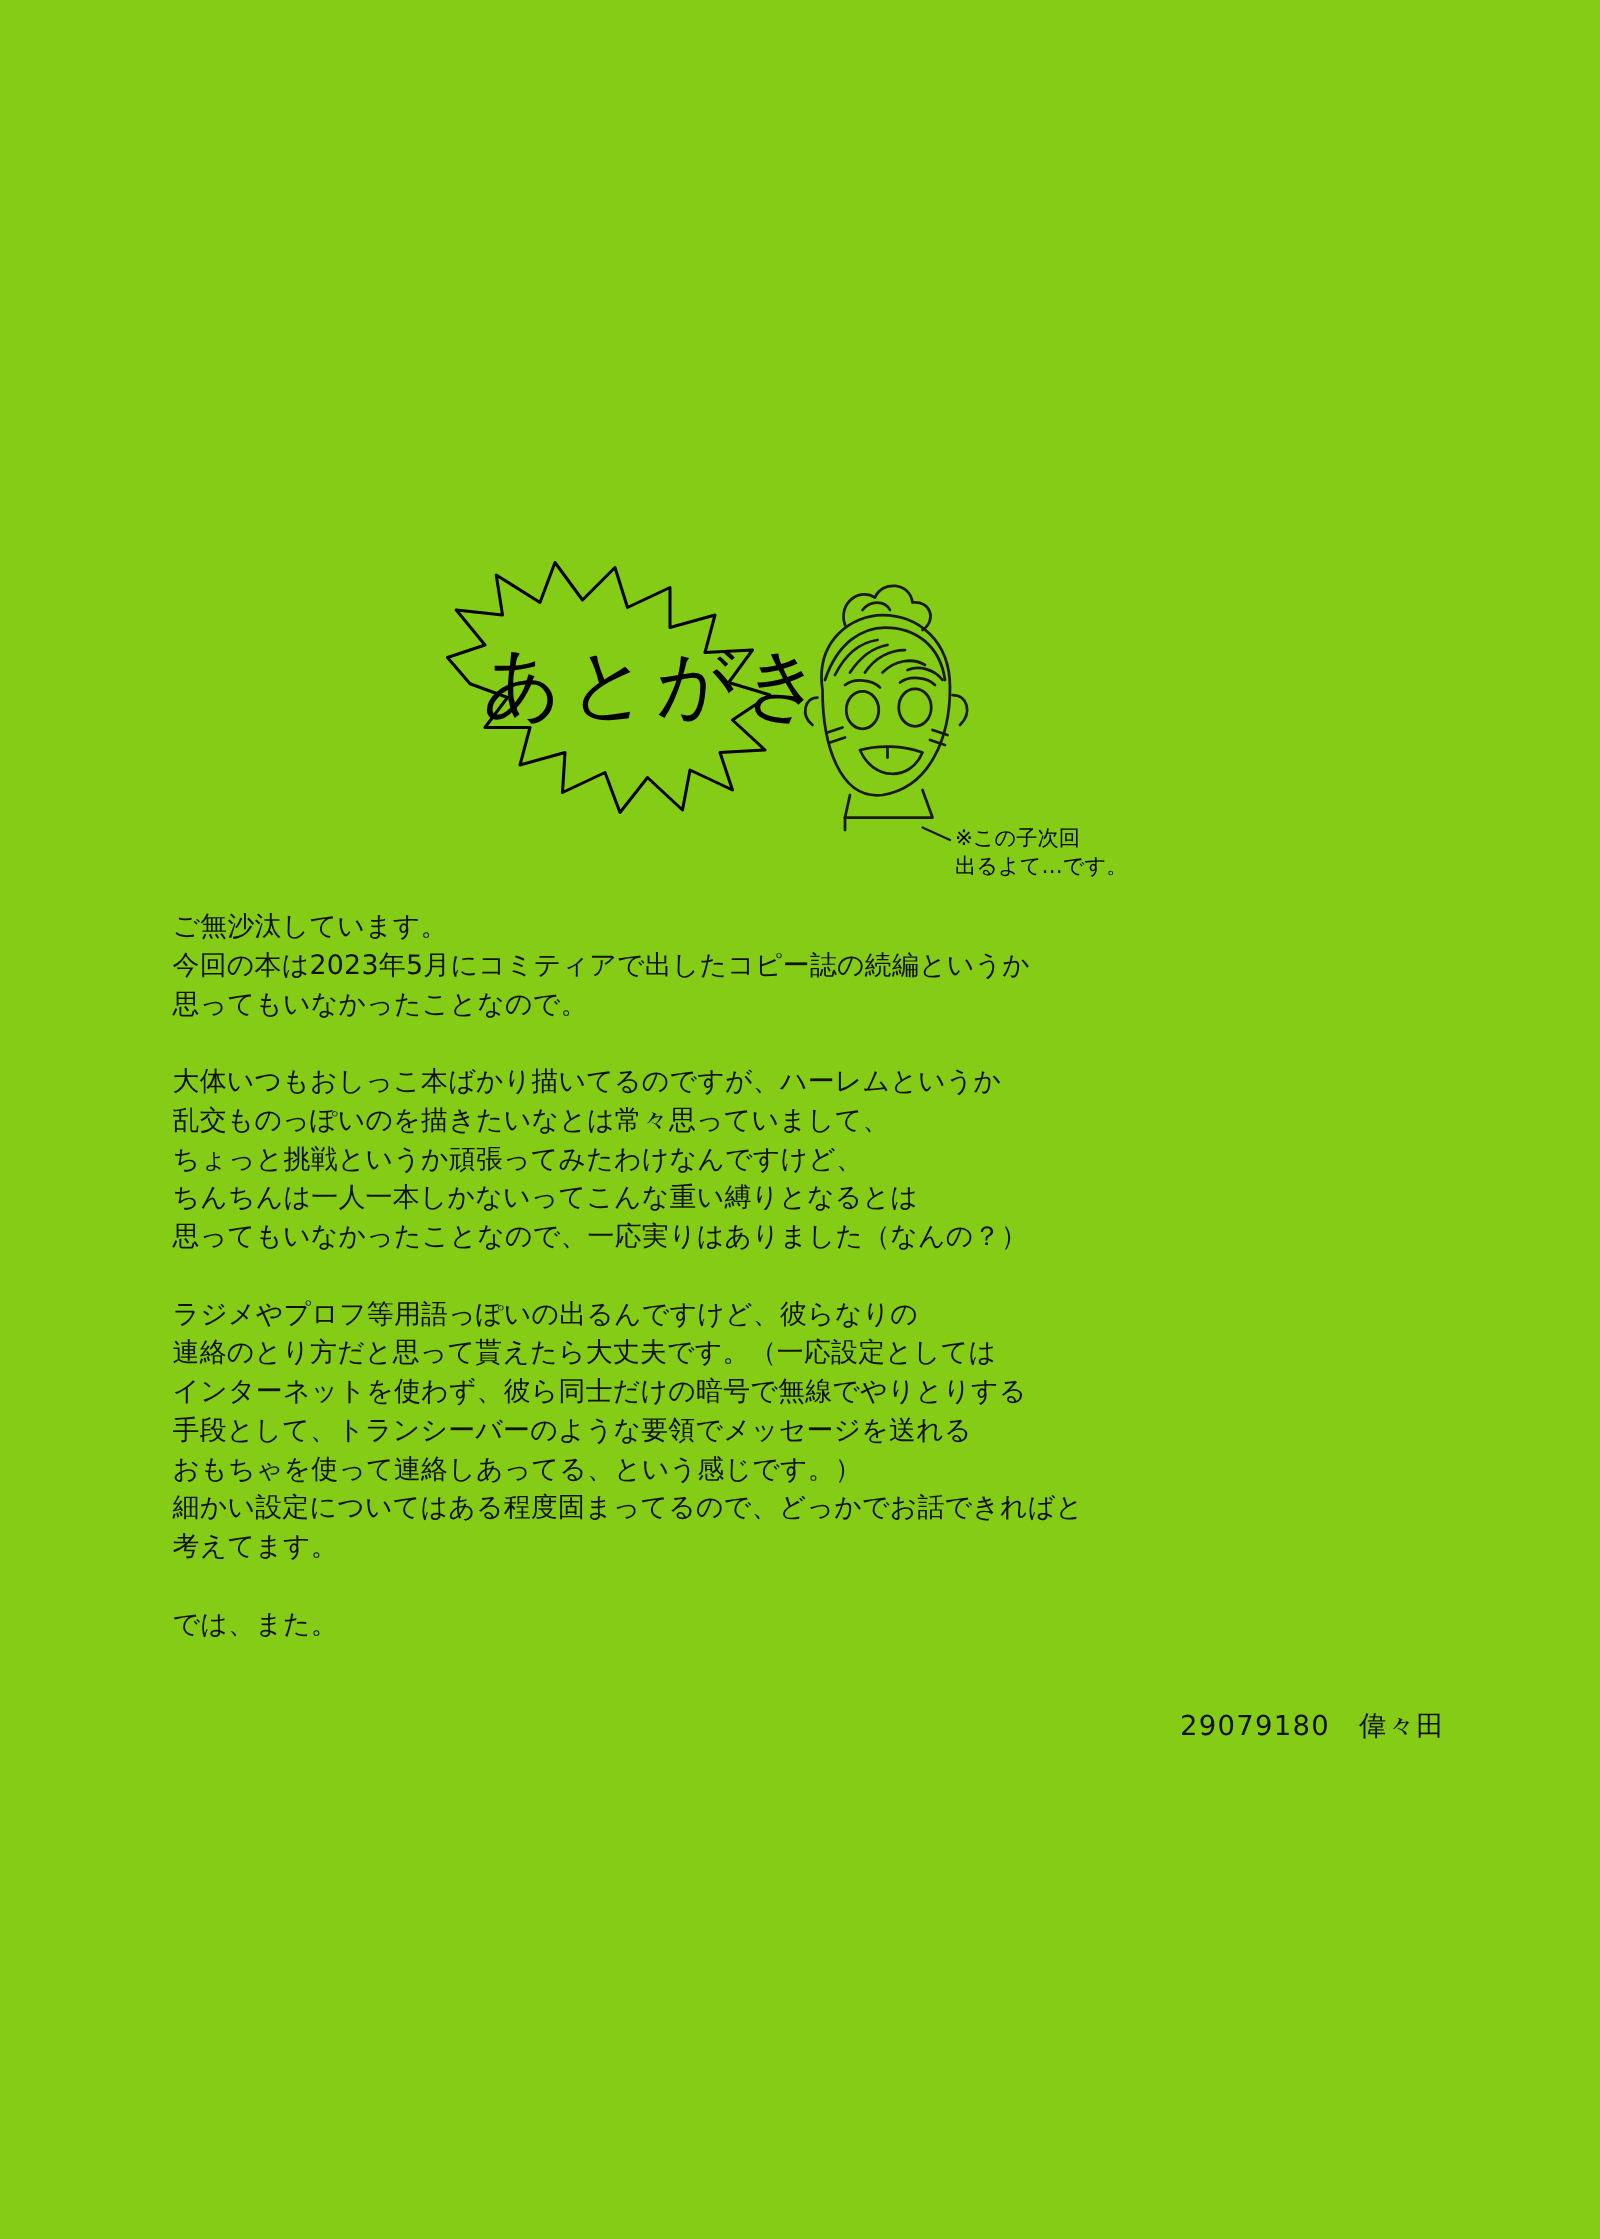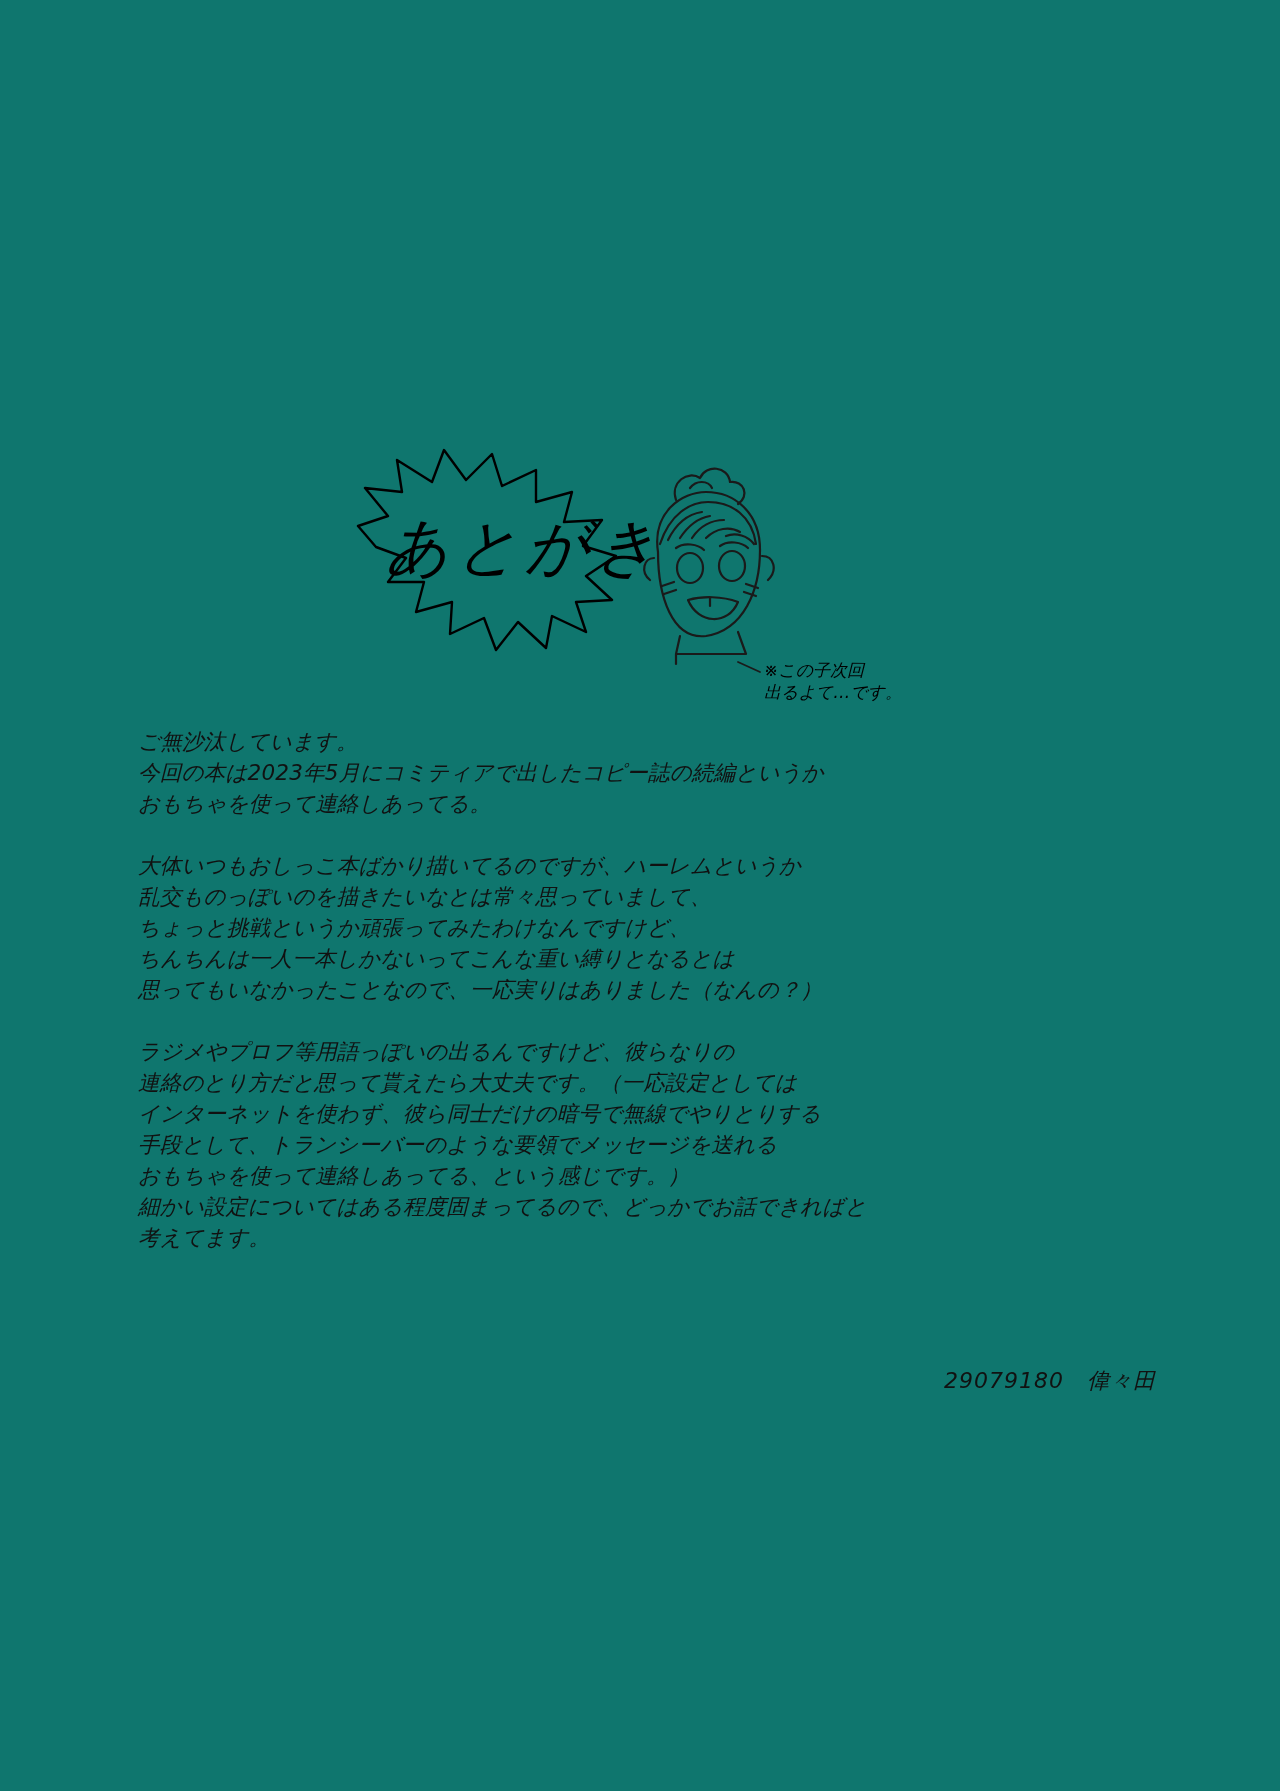"あとがき" .page { background: #0f766e -> #84cc16; font-style: italic -> none }
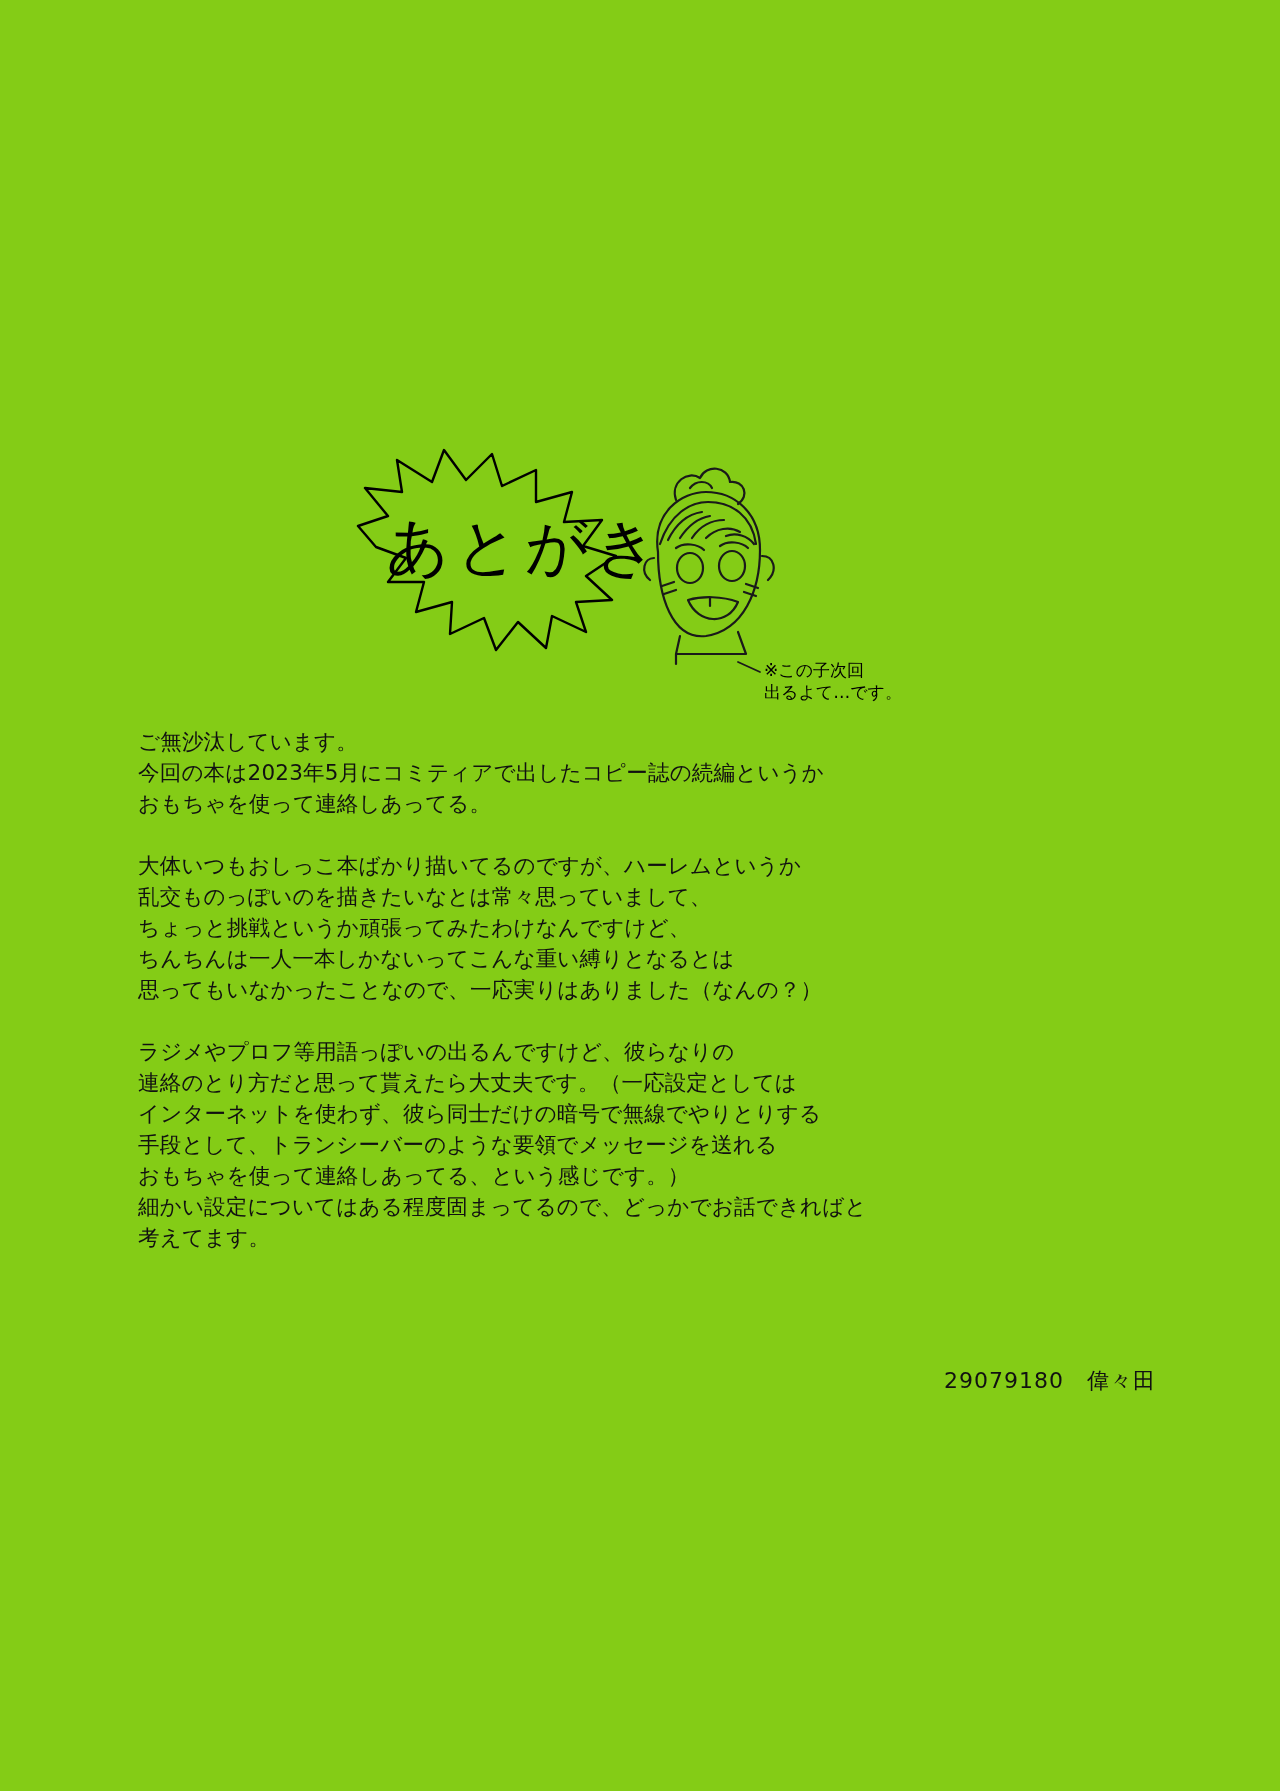"ご無沙汰しています。" p.para { text: おもちゃを使って連絡しあってる -> 思ってもいなかったことなので }
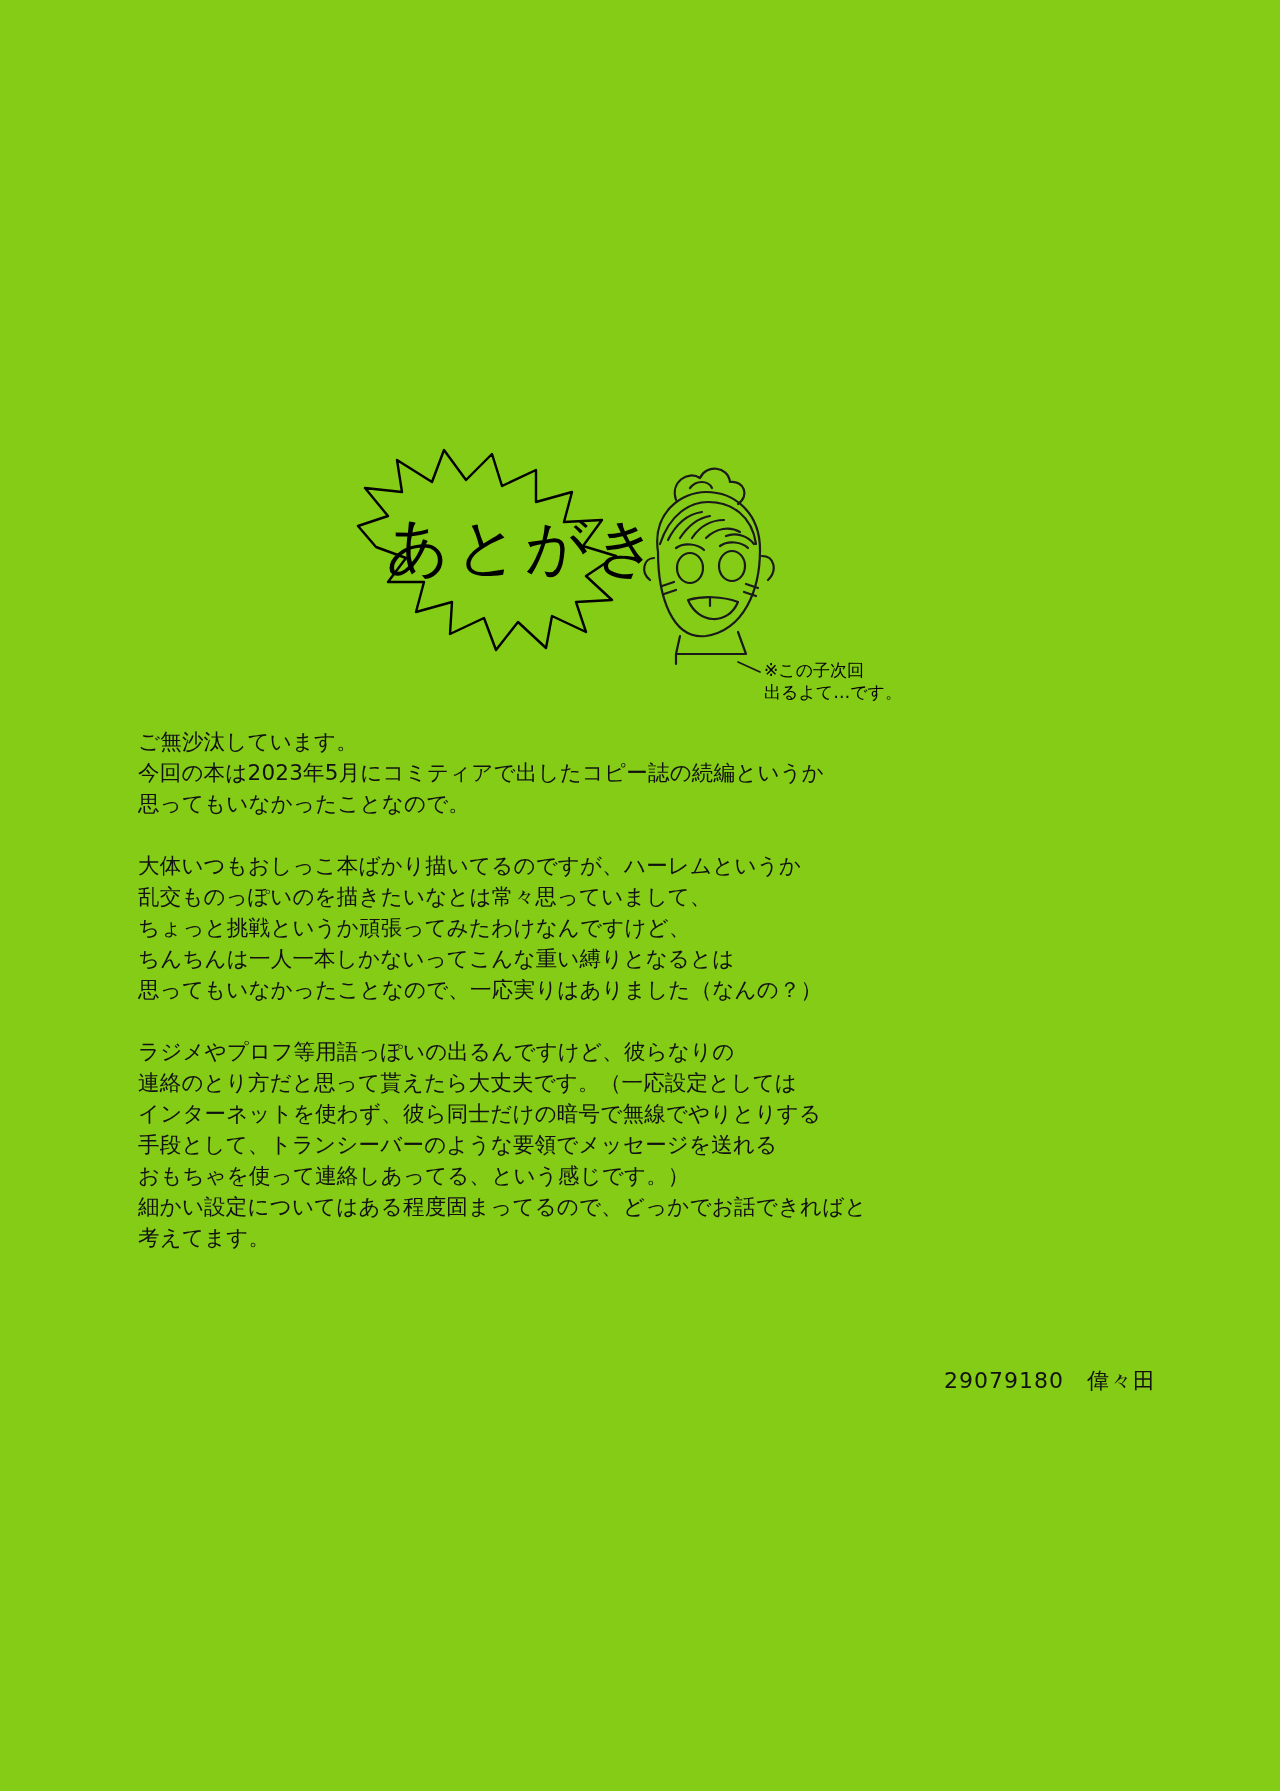"では、また。" p.para { html: none -> <p>では、また。</p> }
